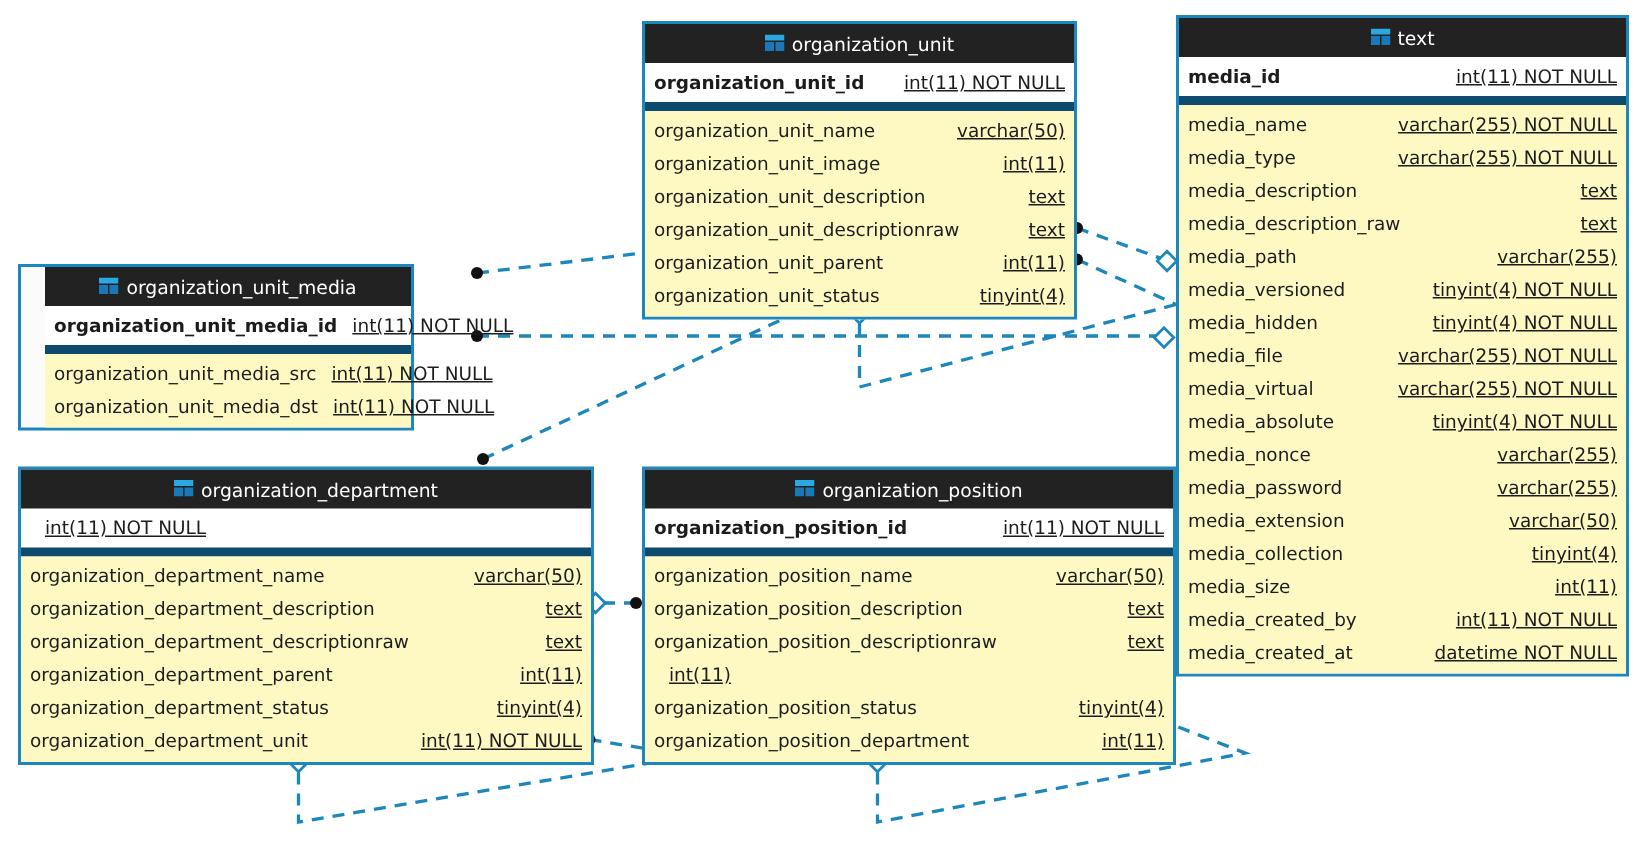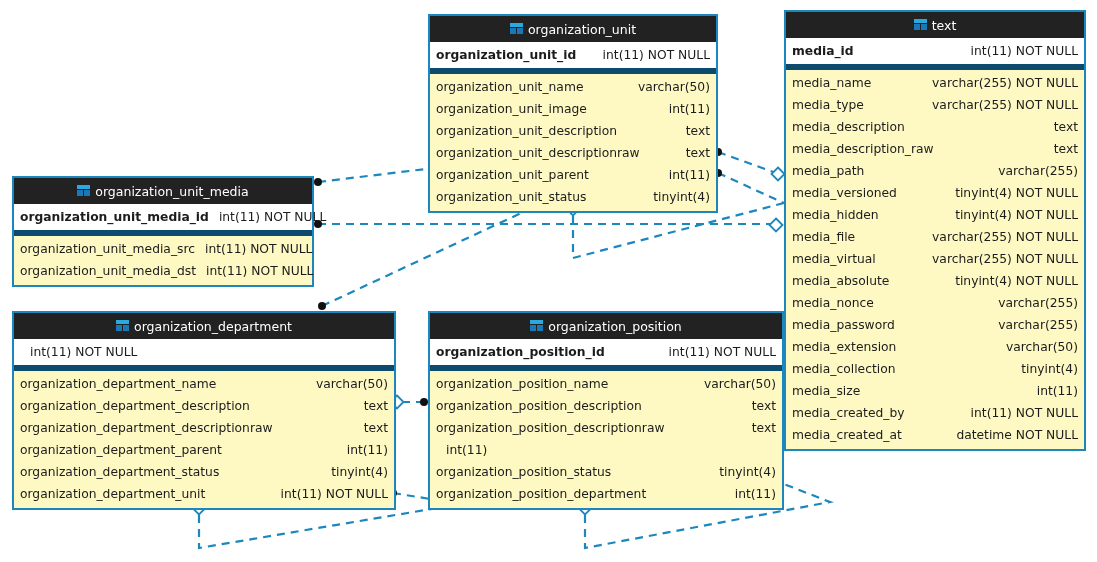"int(11) NOT NULL" .rtype { text-decoration: none -> underline }
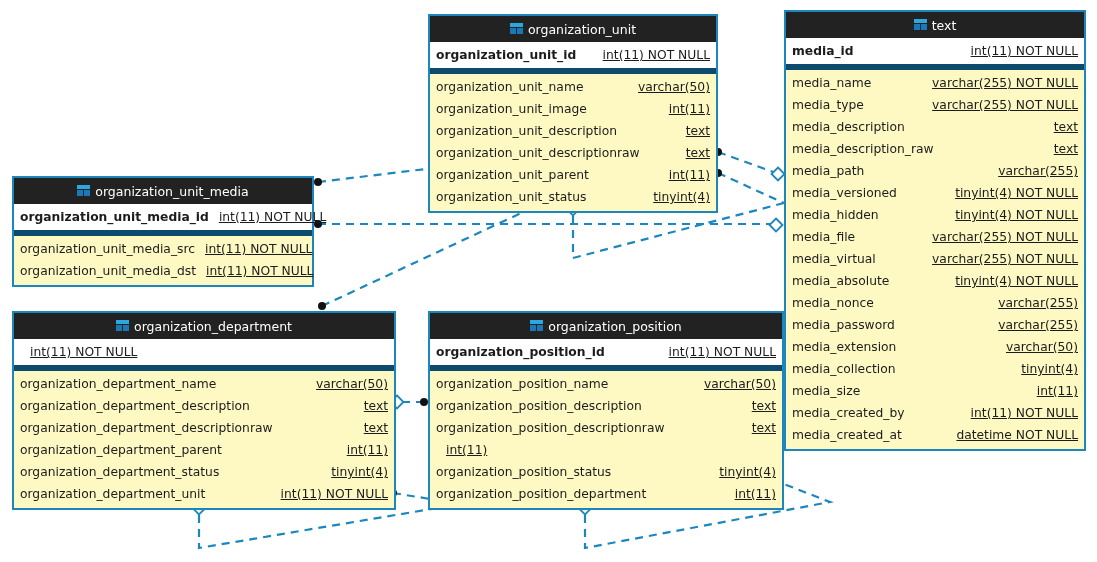"organization_unit_media" div.tbl { padding-left: none -> 16px; width: 302px -> 264px }
